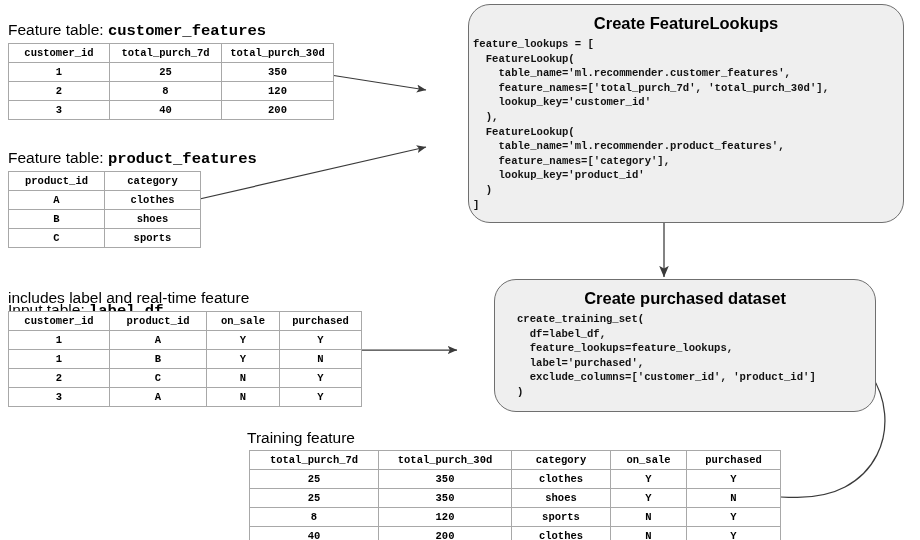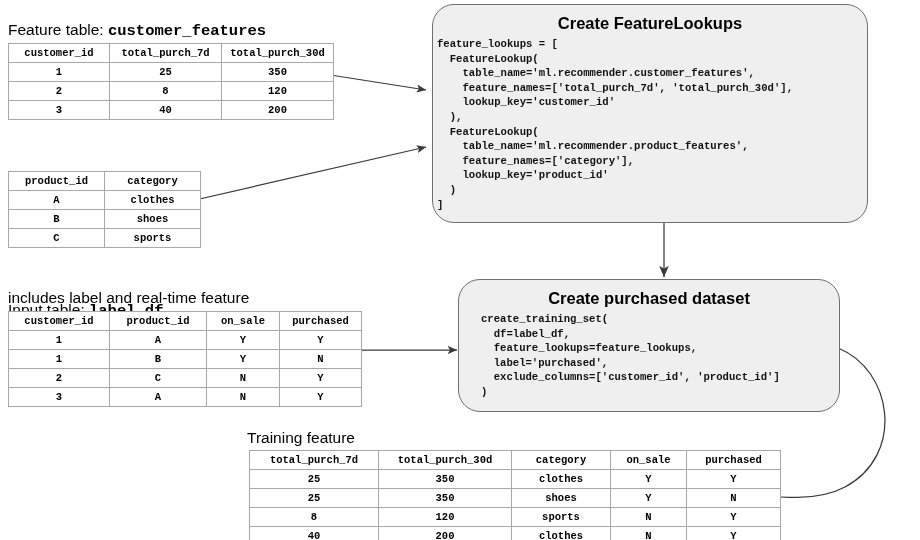"Create FeatureLookups" .proc-box { margin-left: none -> 36px }
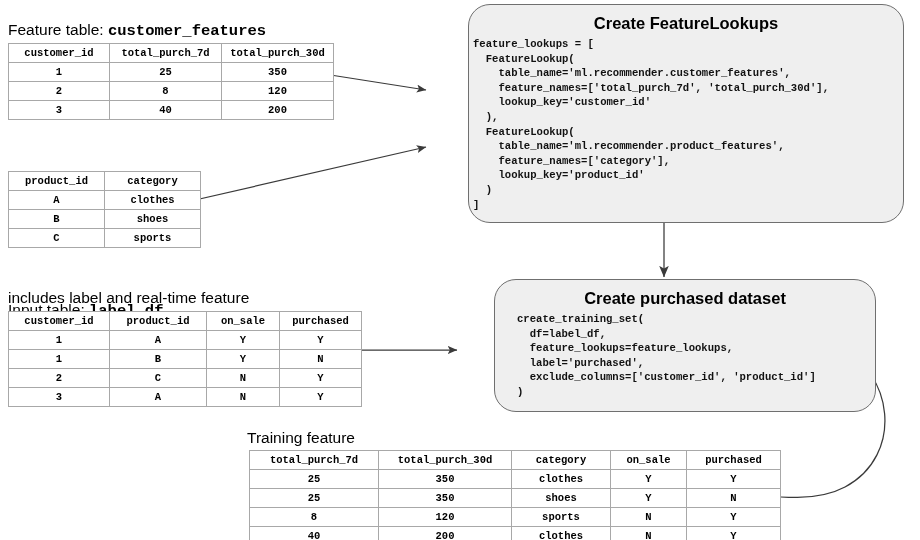"Feature table: product_features" div.caption { html: none -> <div> <span>Feature table: </span><span>product_features</span> </div> }
